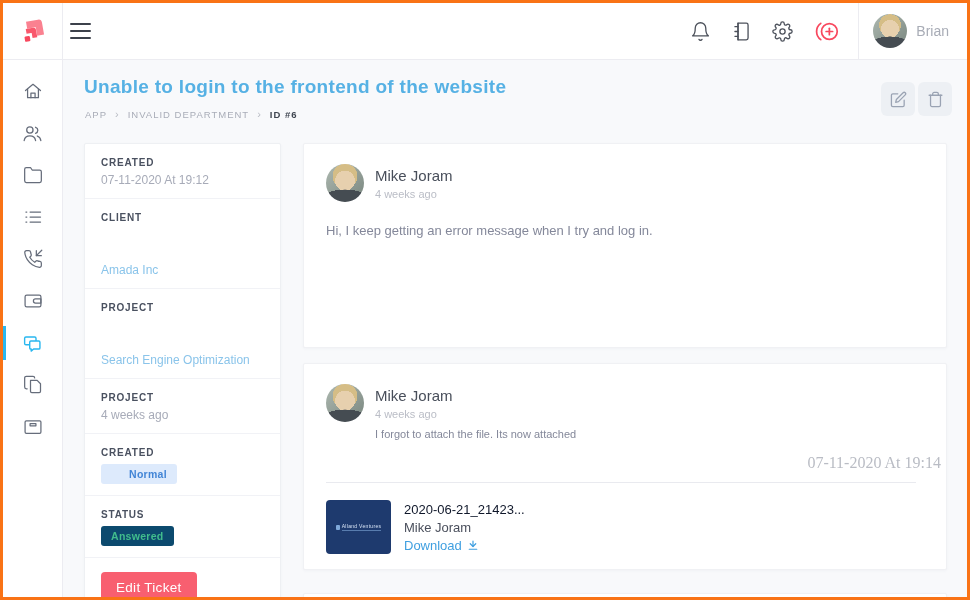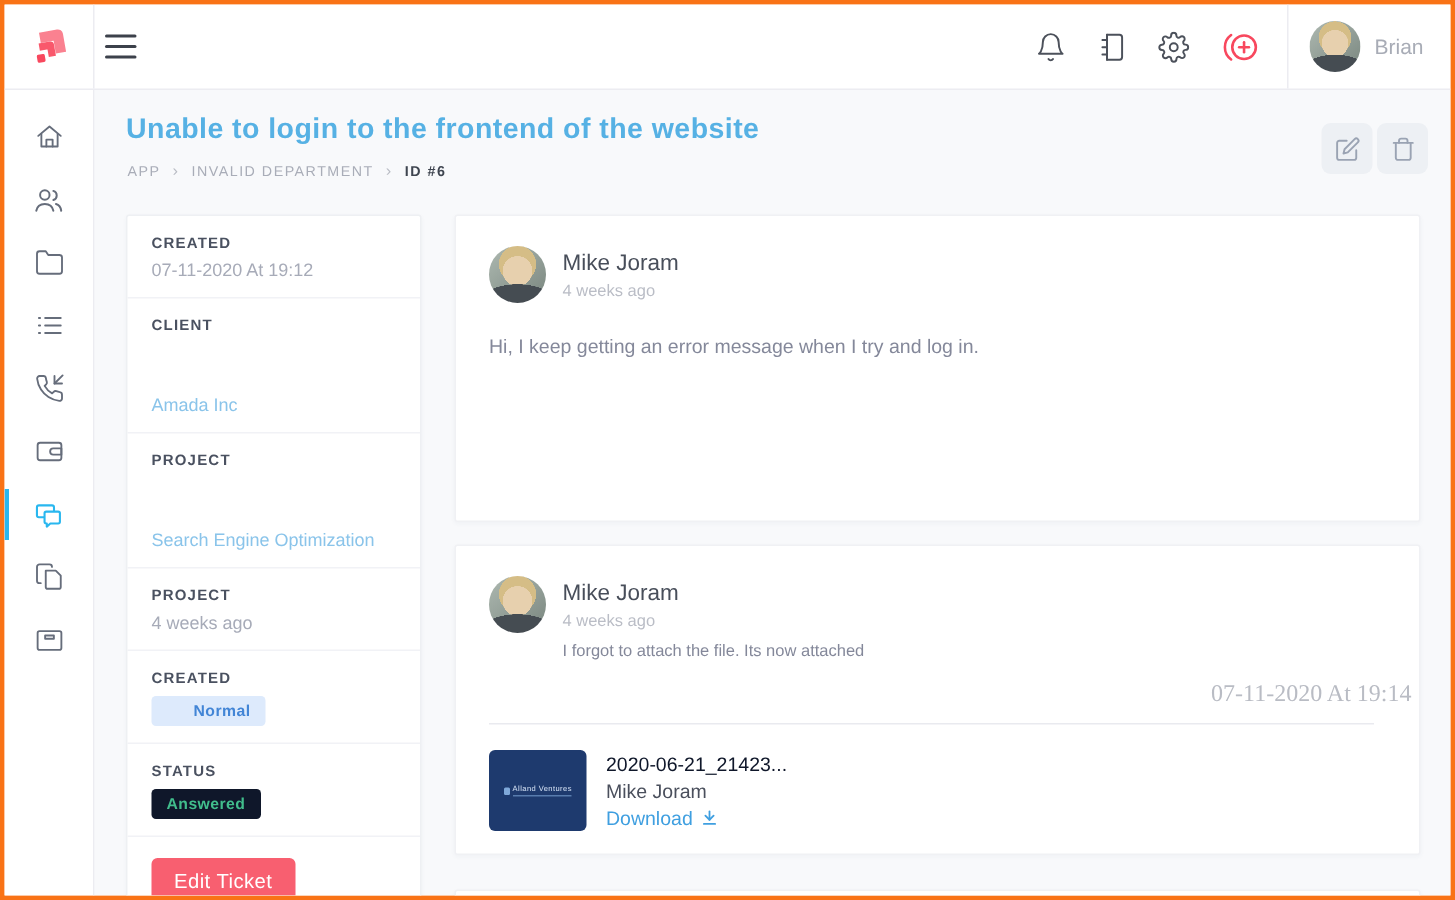"Answered" .badge.green { background: #0f172a -> #0c4a6e }
